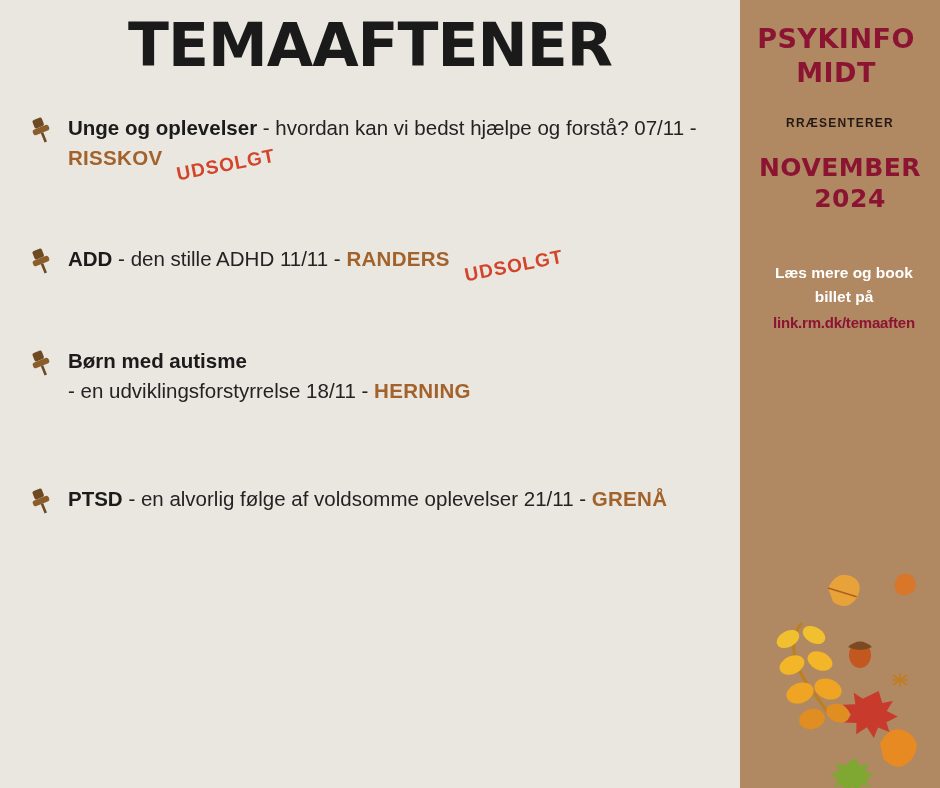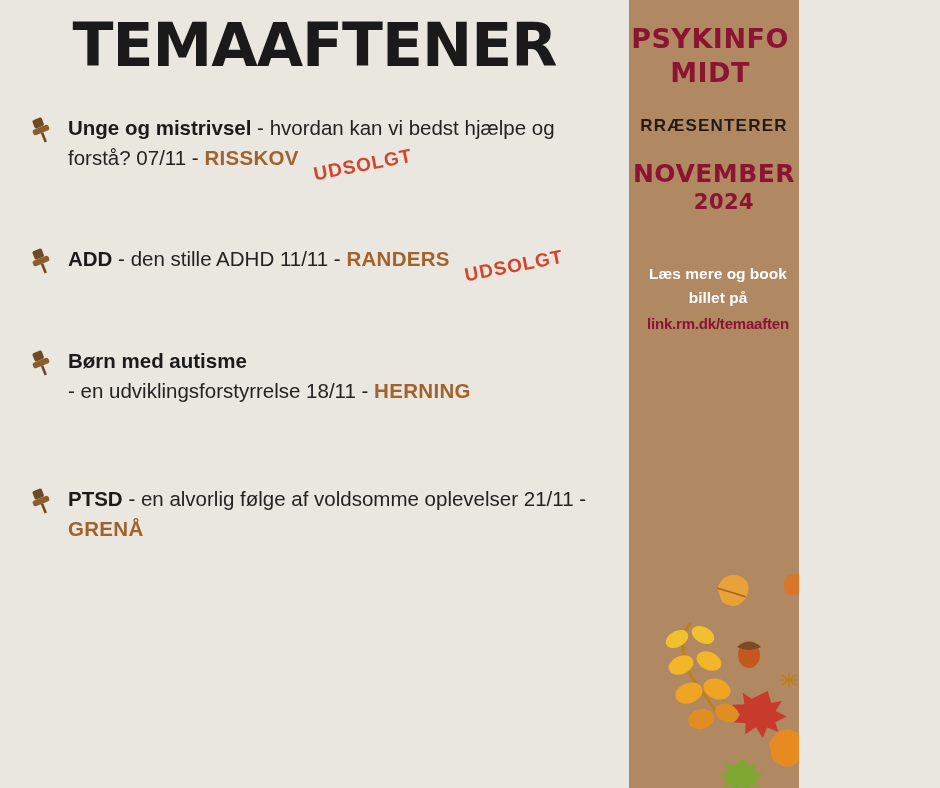"TEMAAFTENER" .poster { width: 799px -> 940px }
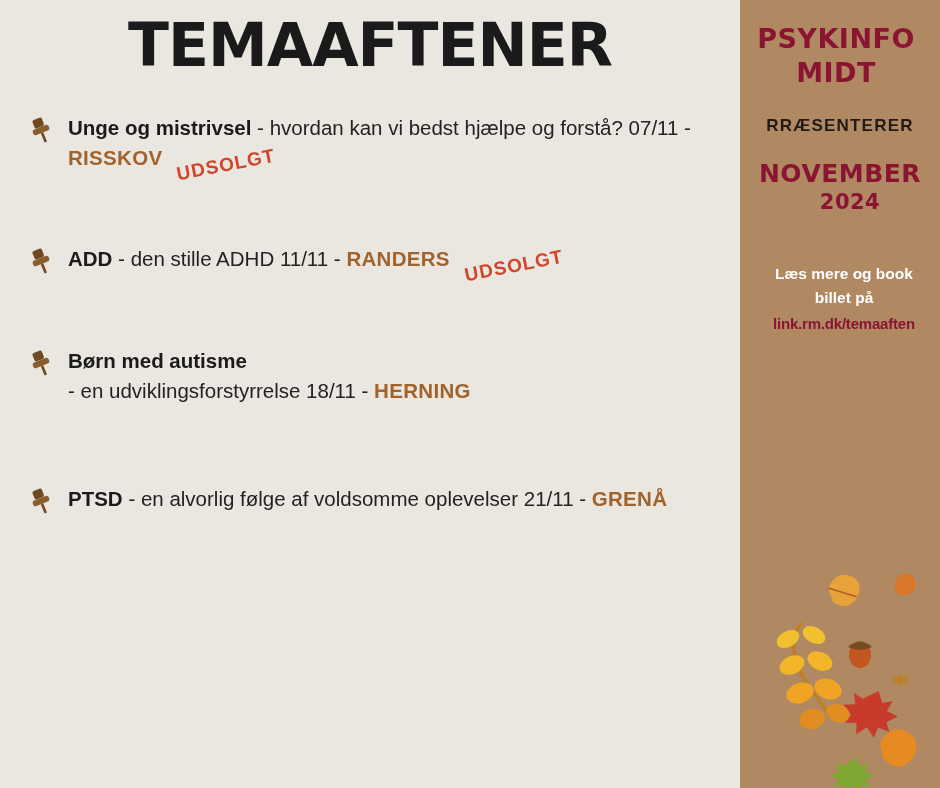"Unge og mistrivsel" span.strong { text: mistrivsel -> oplevelser }
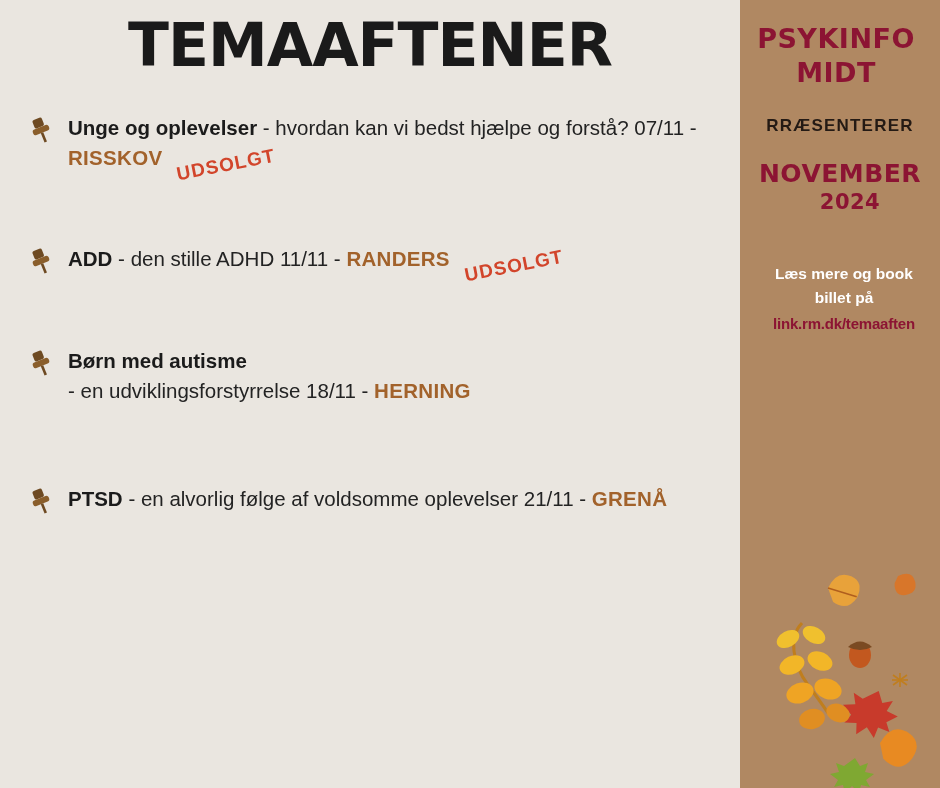"RRÆSENTERER" .presents { font-size: 17px -> 12px }
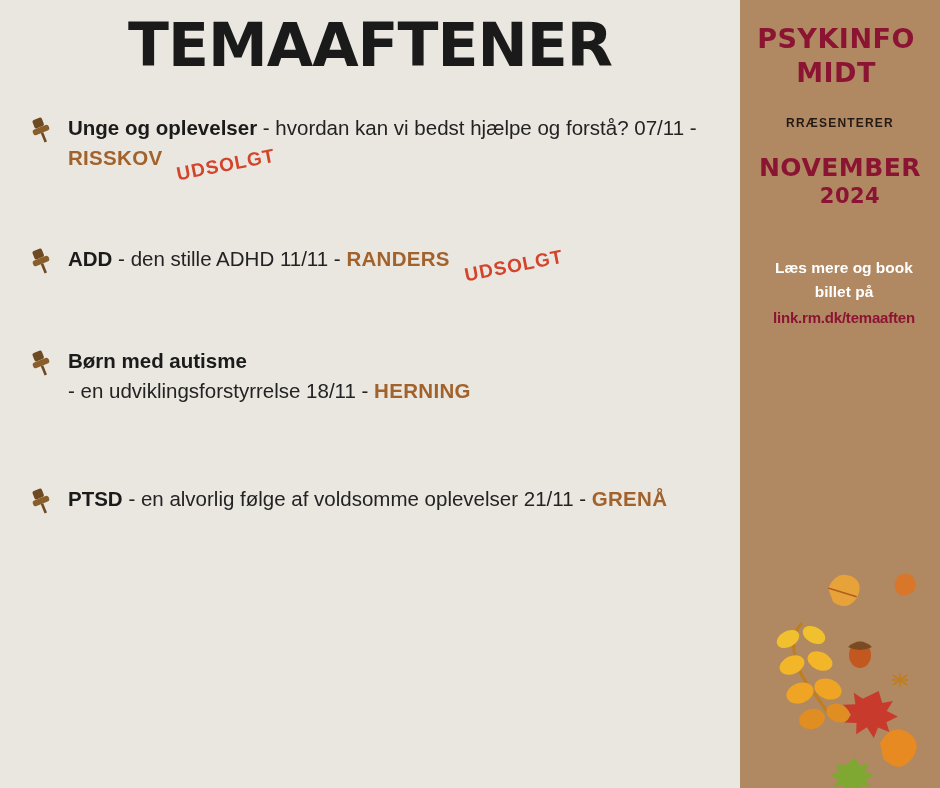"2024" .year { font-size: 21px -> 25px }
